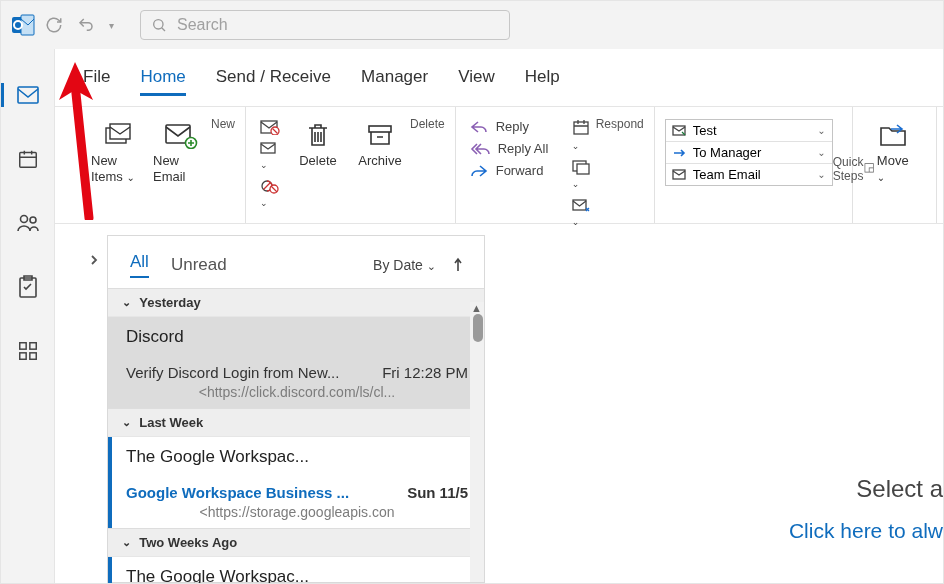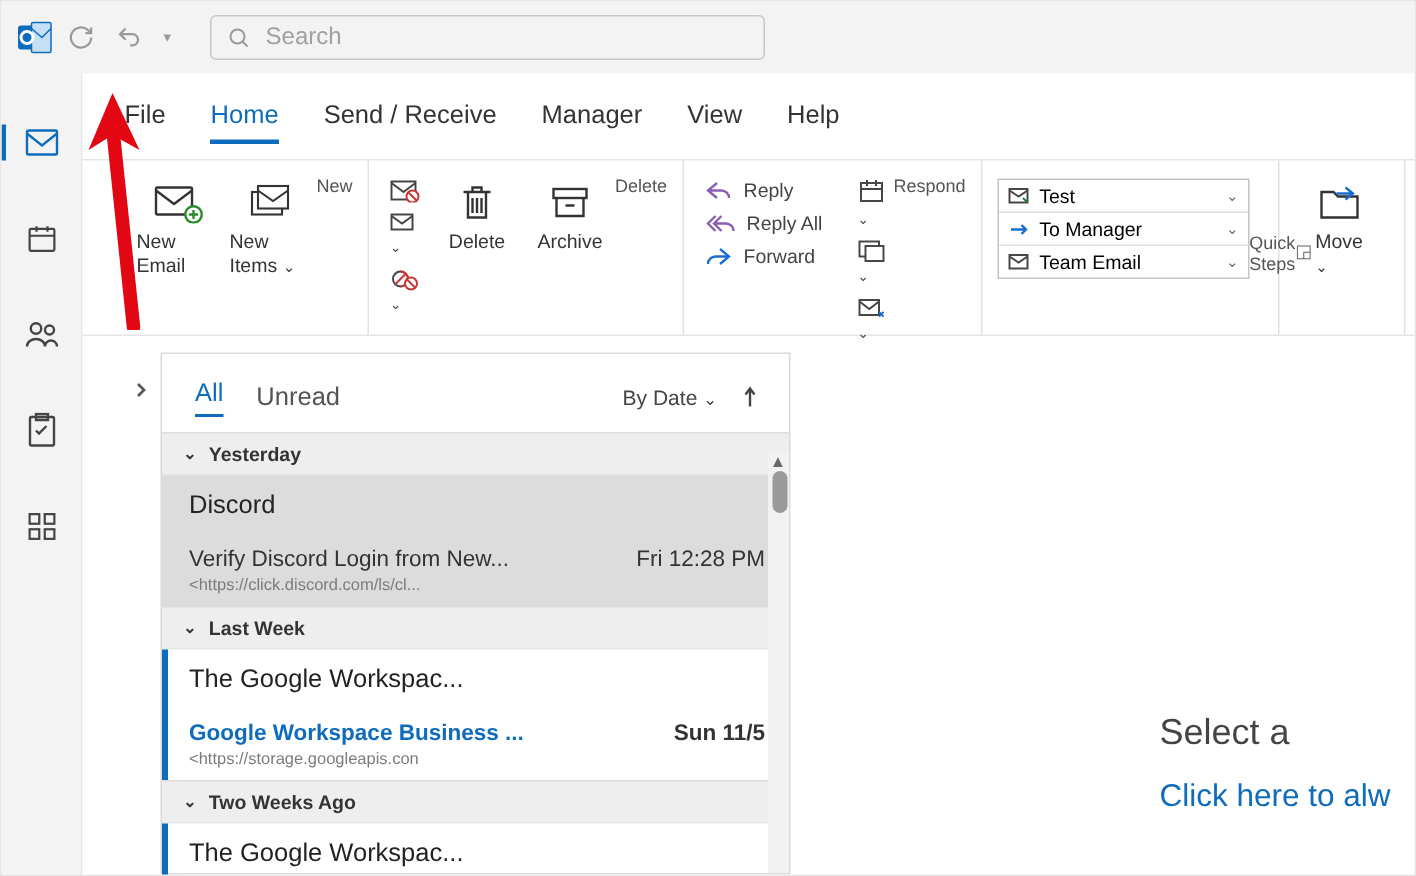"New Email" div.big-btn { order: before "New Items ⌄" -> after "New Items ⌄" }
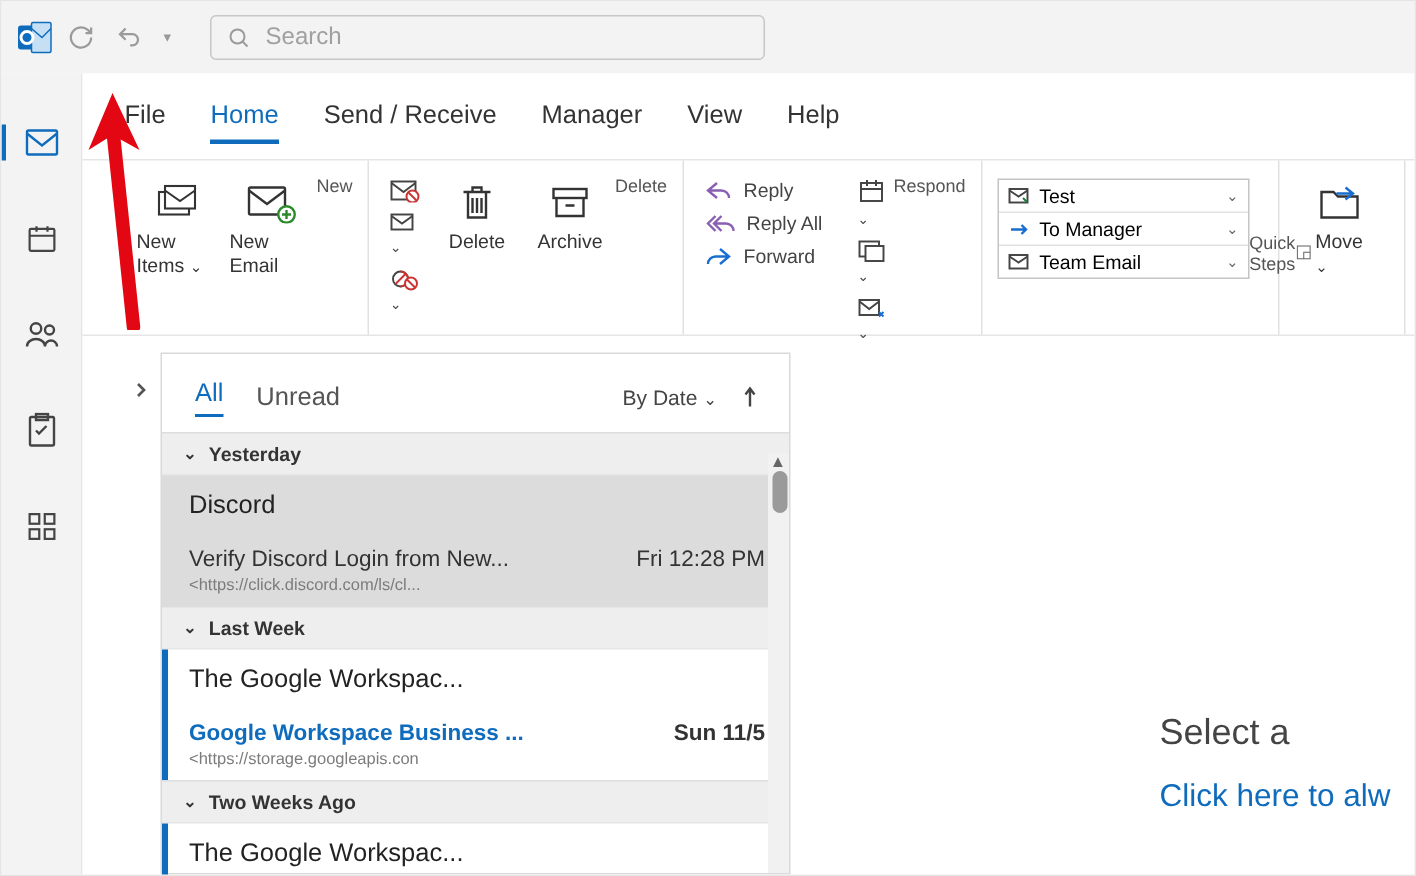"All" .msg-list { width: 420px -> 378px }
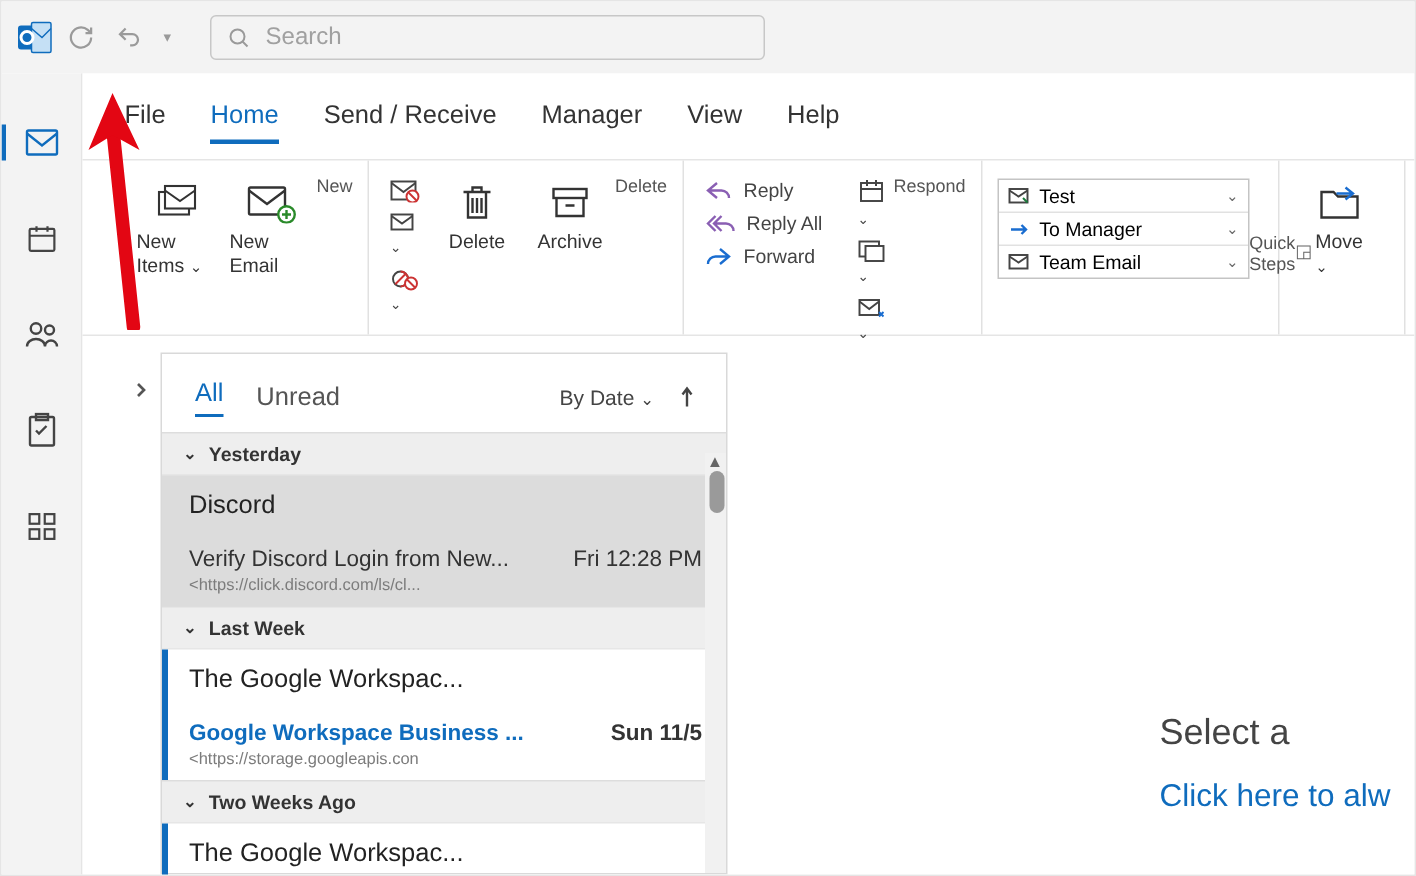"<https://click.discord.com/ls/cl..." .email .preview { font-size: 11px -> 14px; text-align: none -> center }
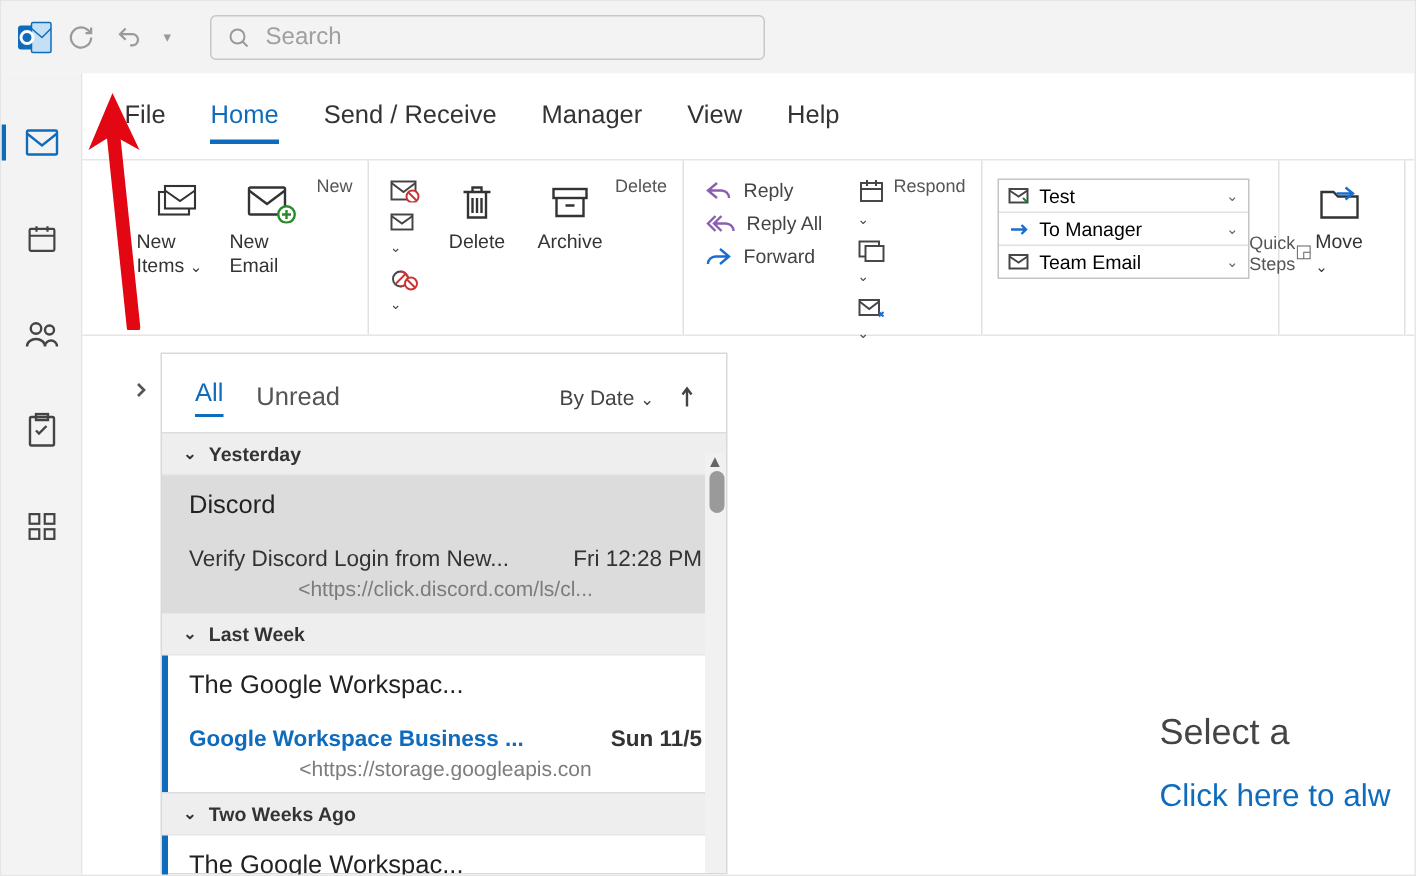"Select a" .reading-msg { right: 16px -> 0; text-align: none -> right }
